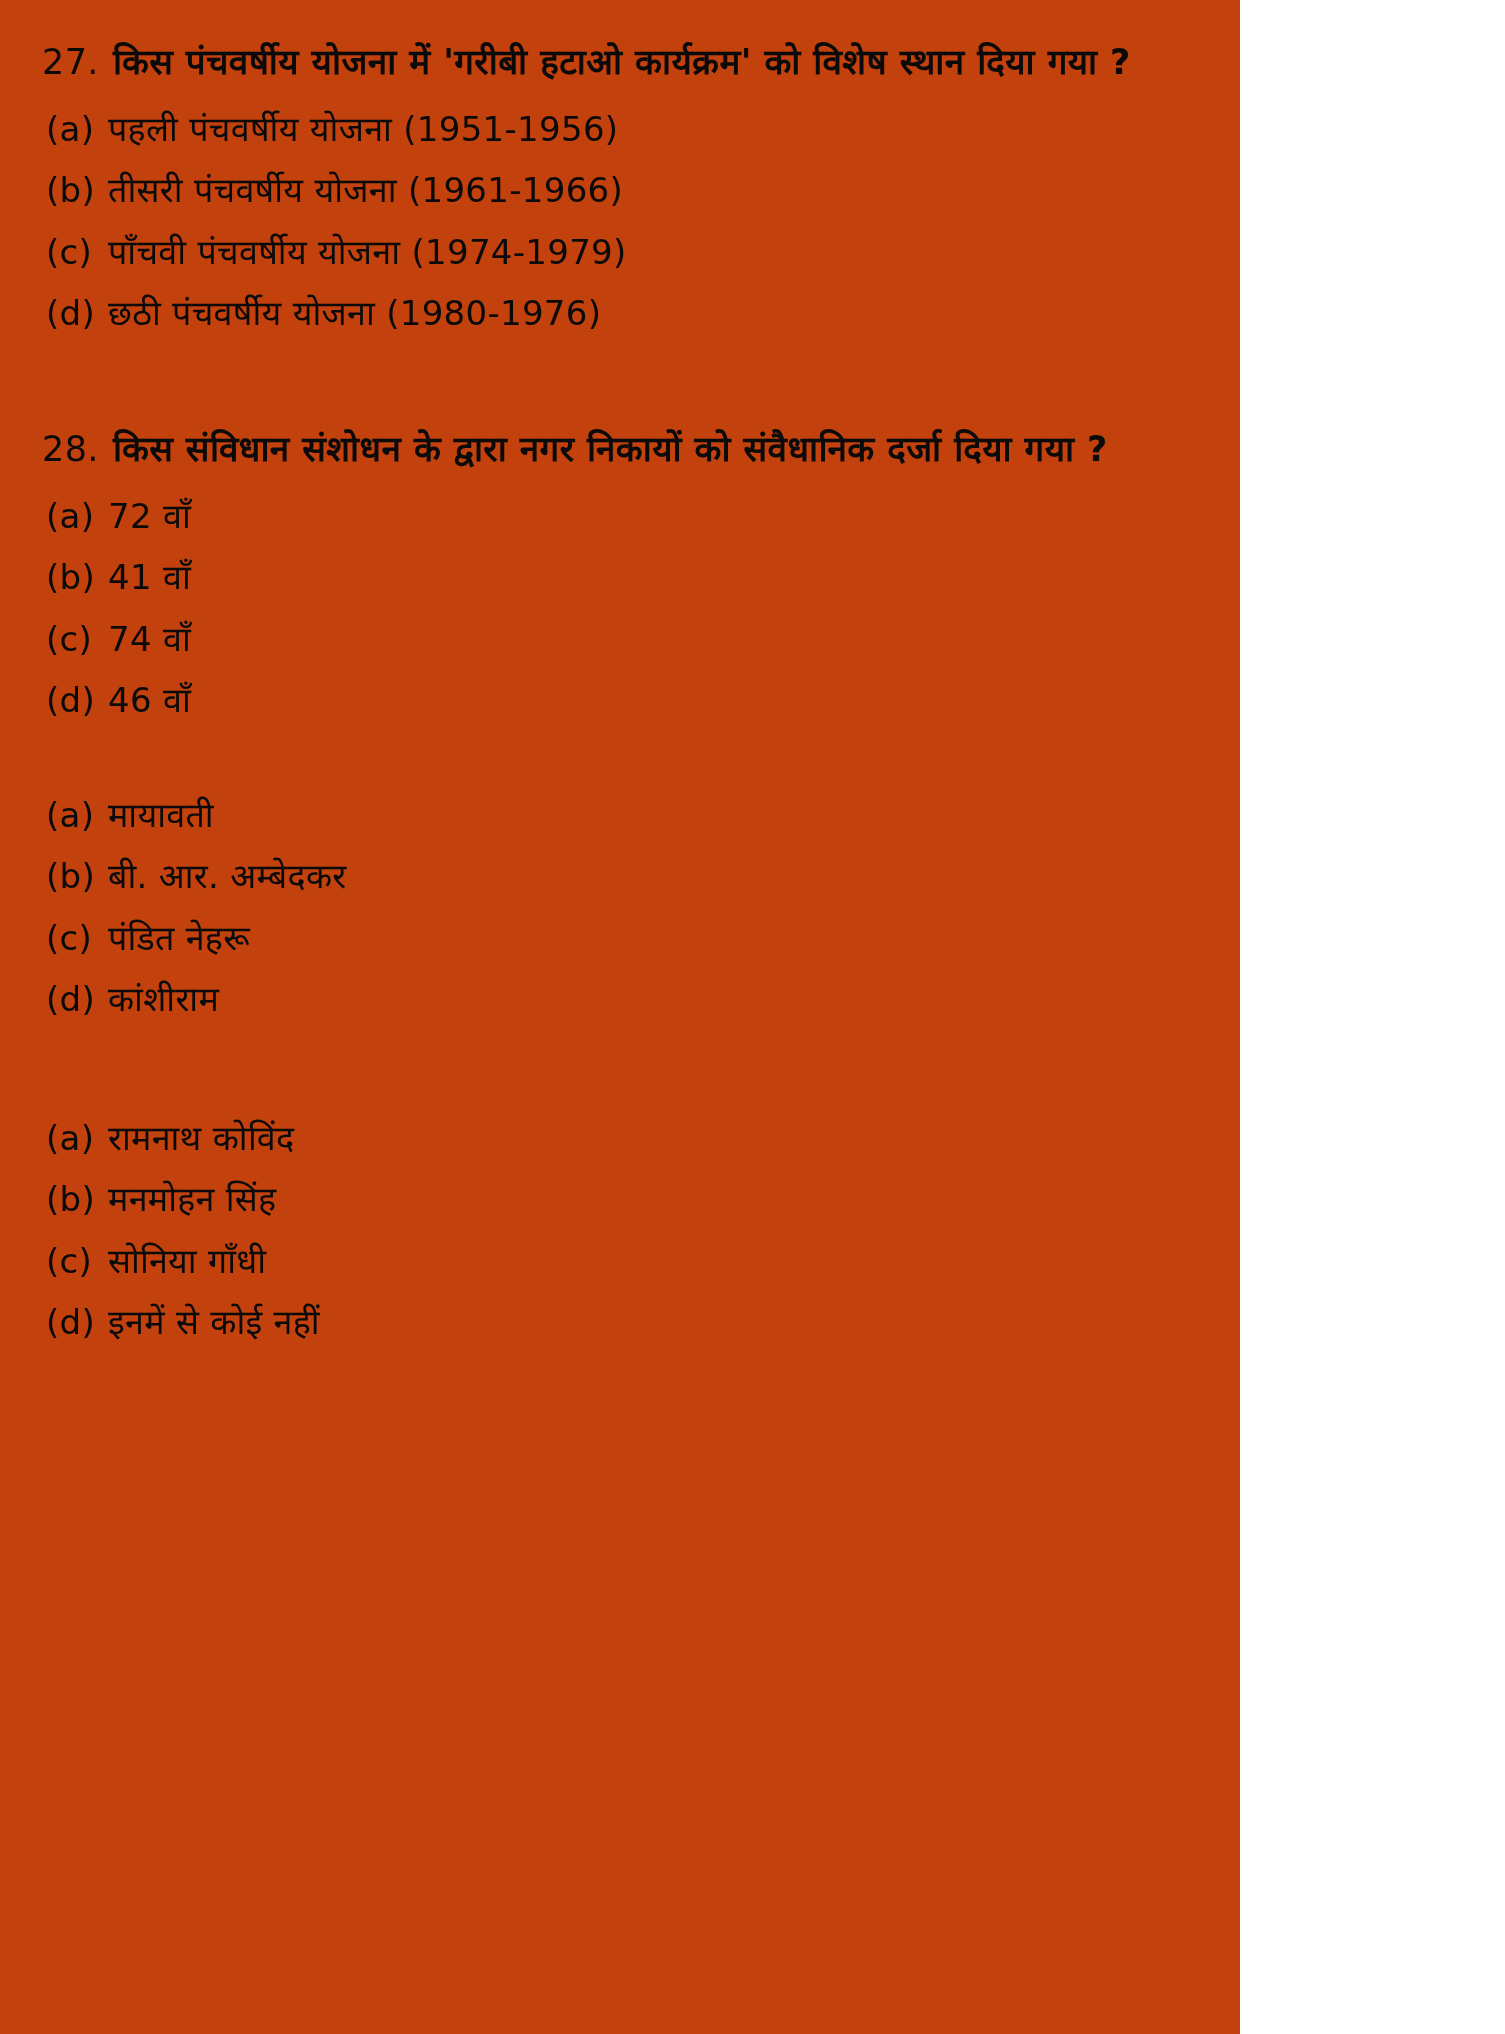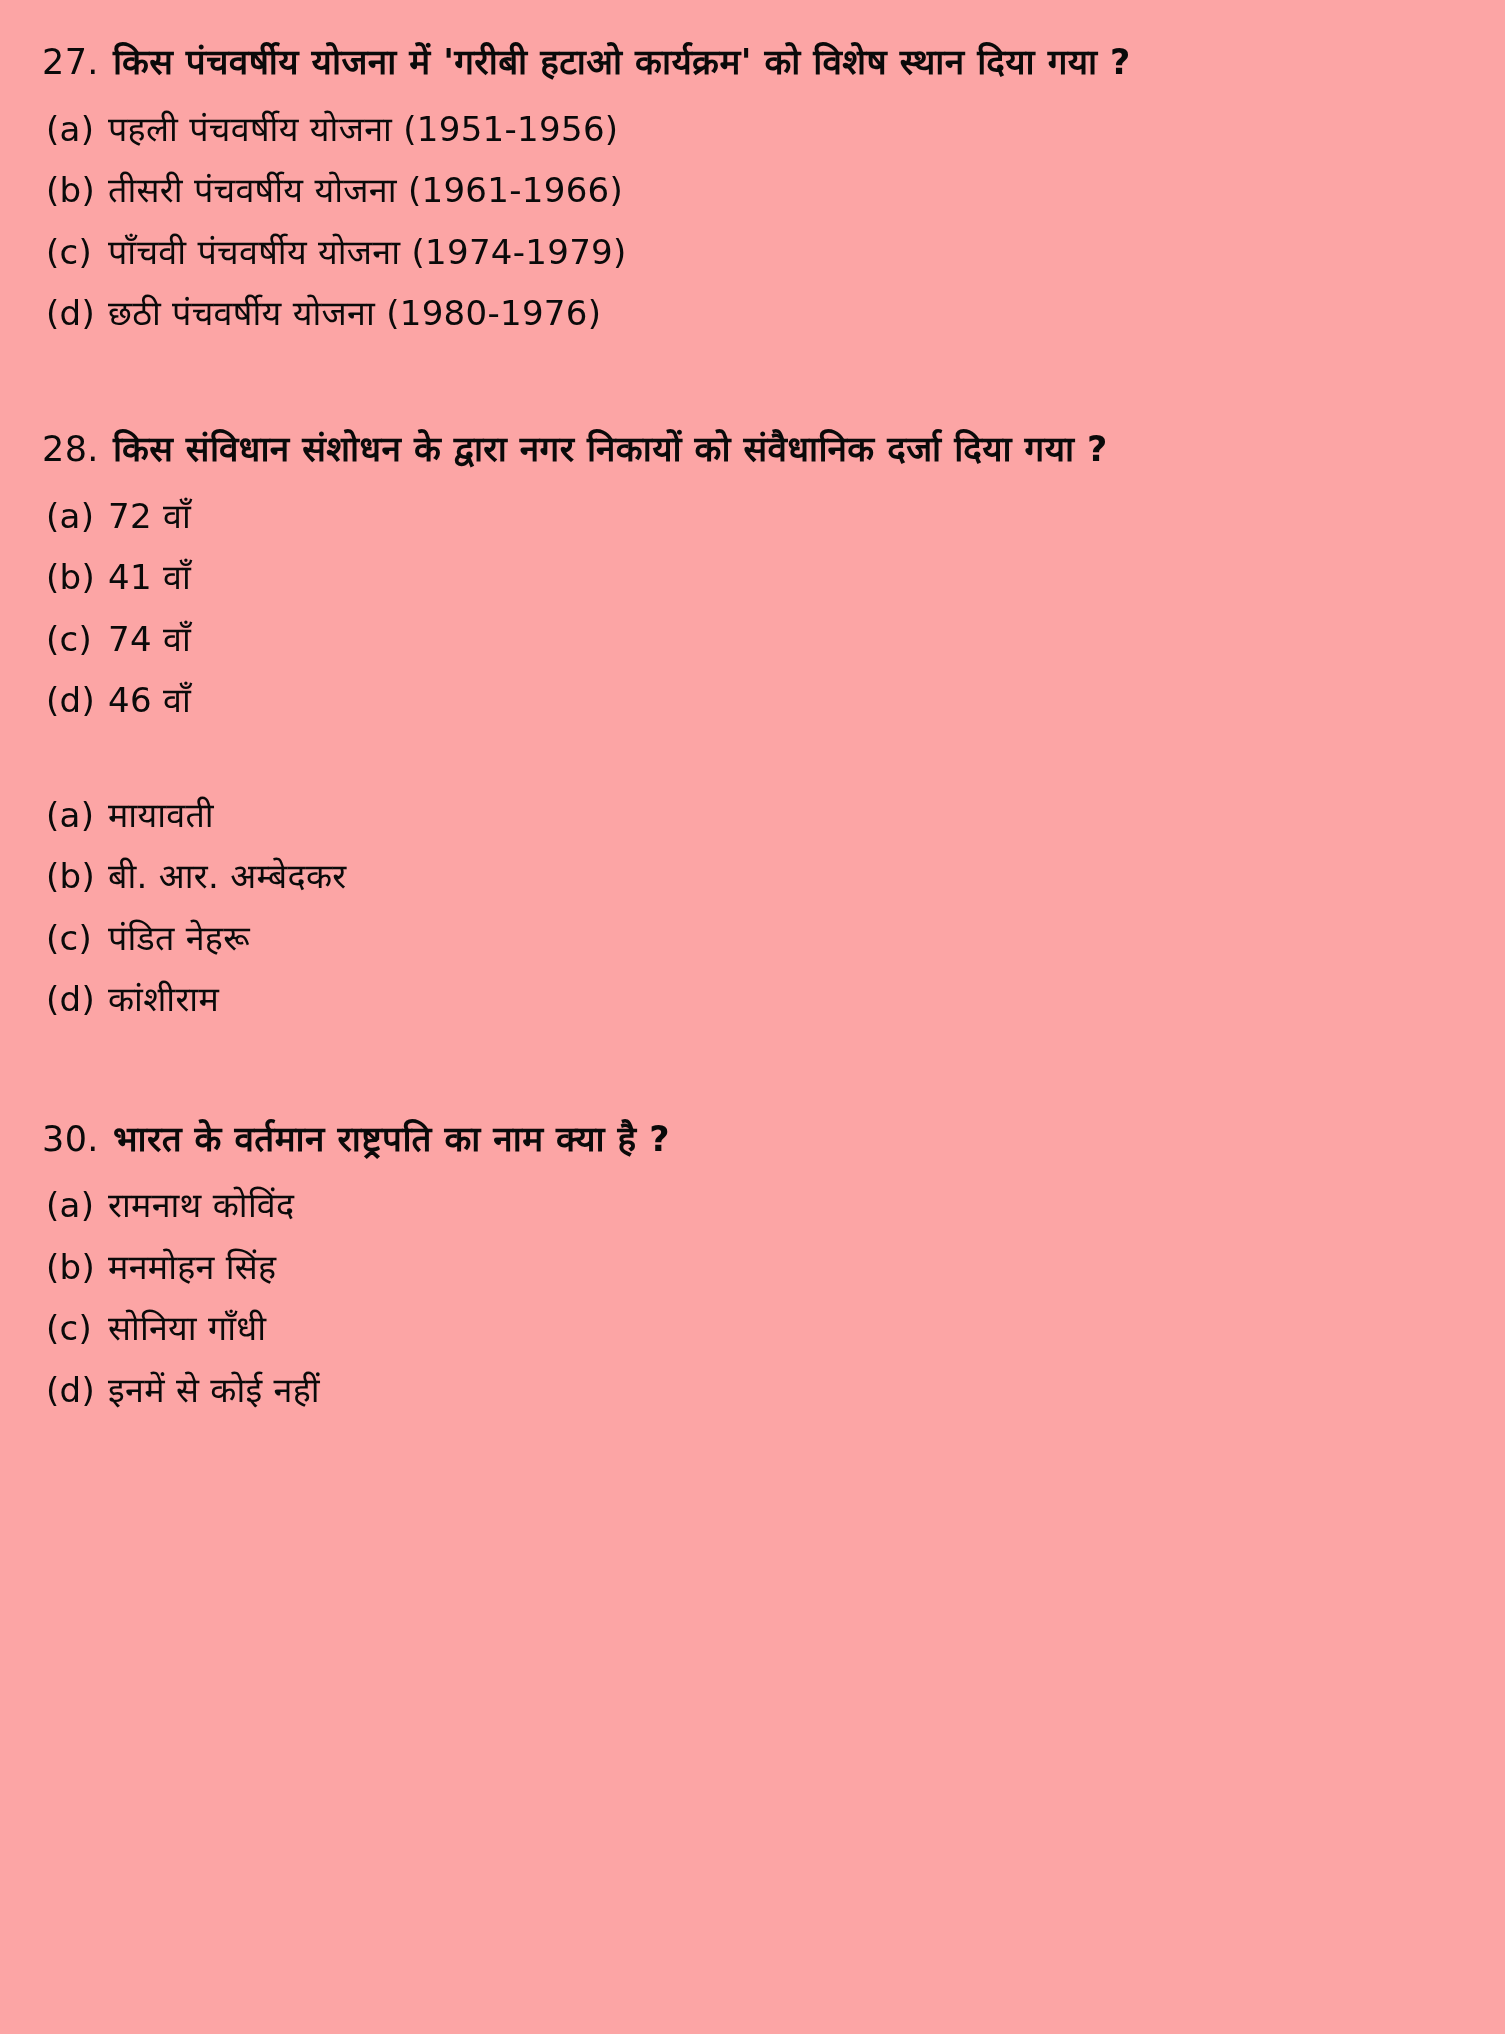"27." .page { background: #fca5a5 -> #c2410c; width: 1505px -> 1240px }
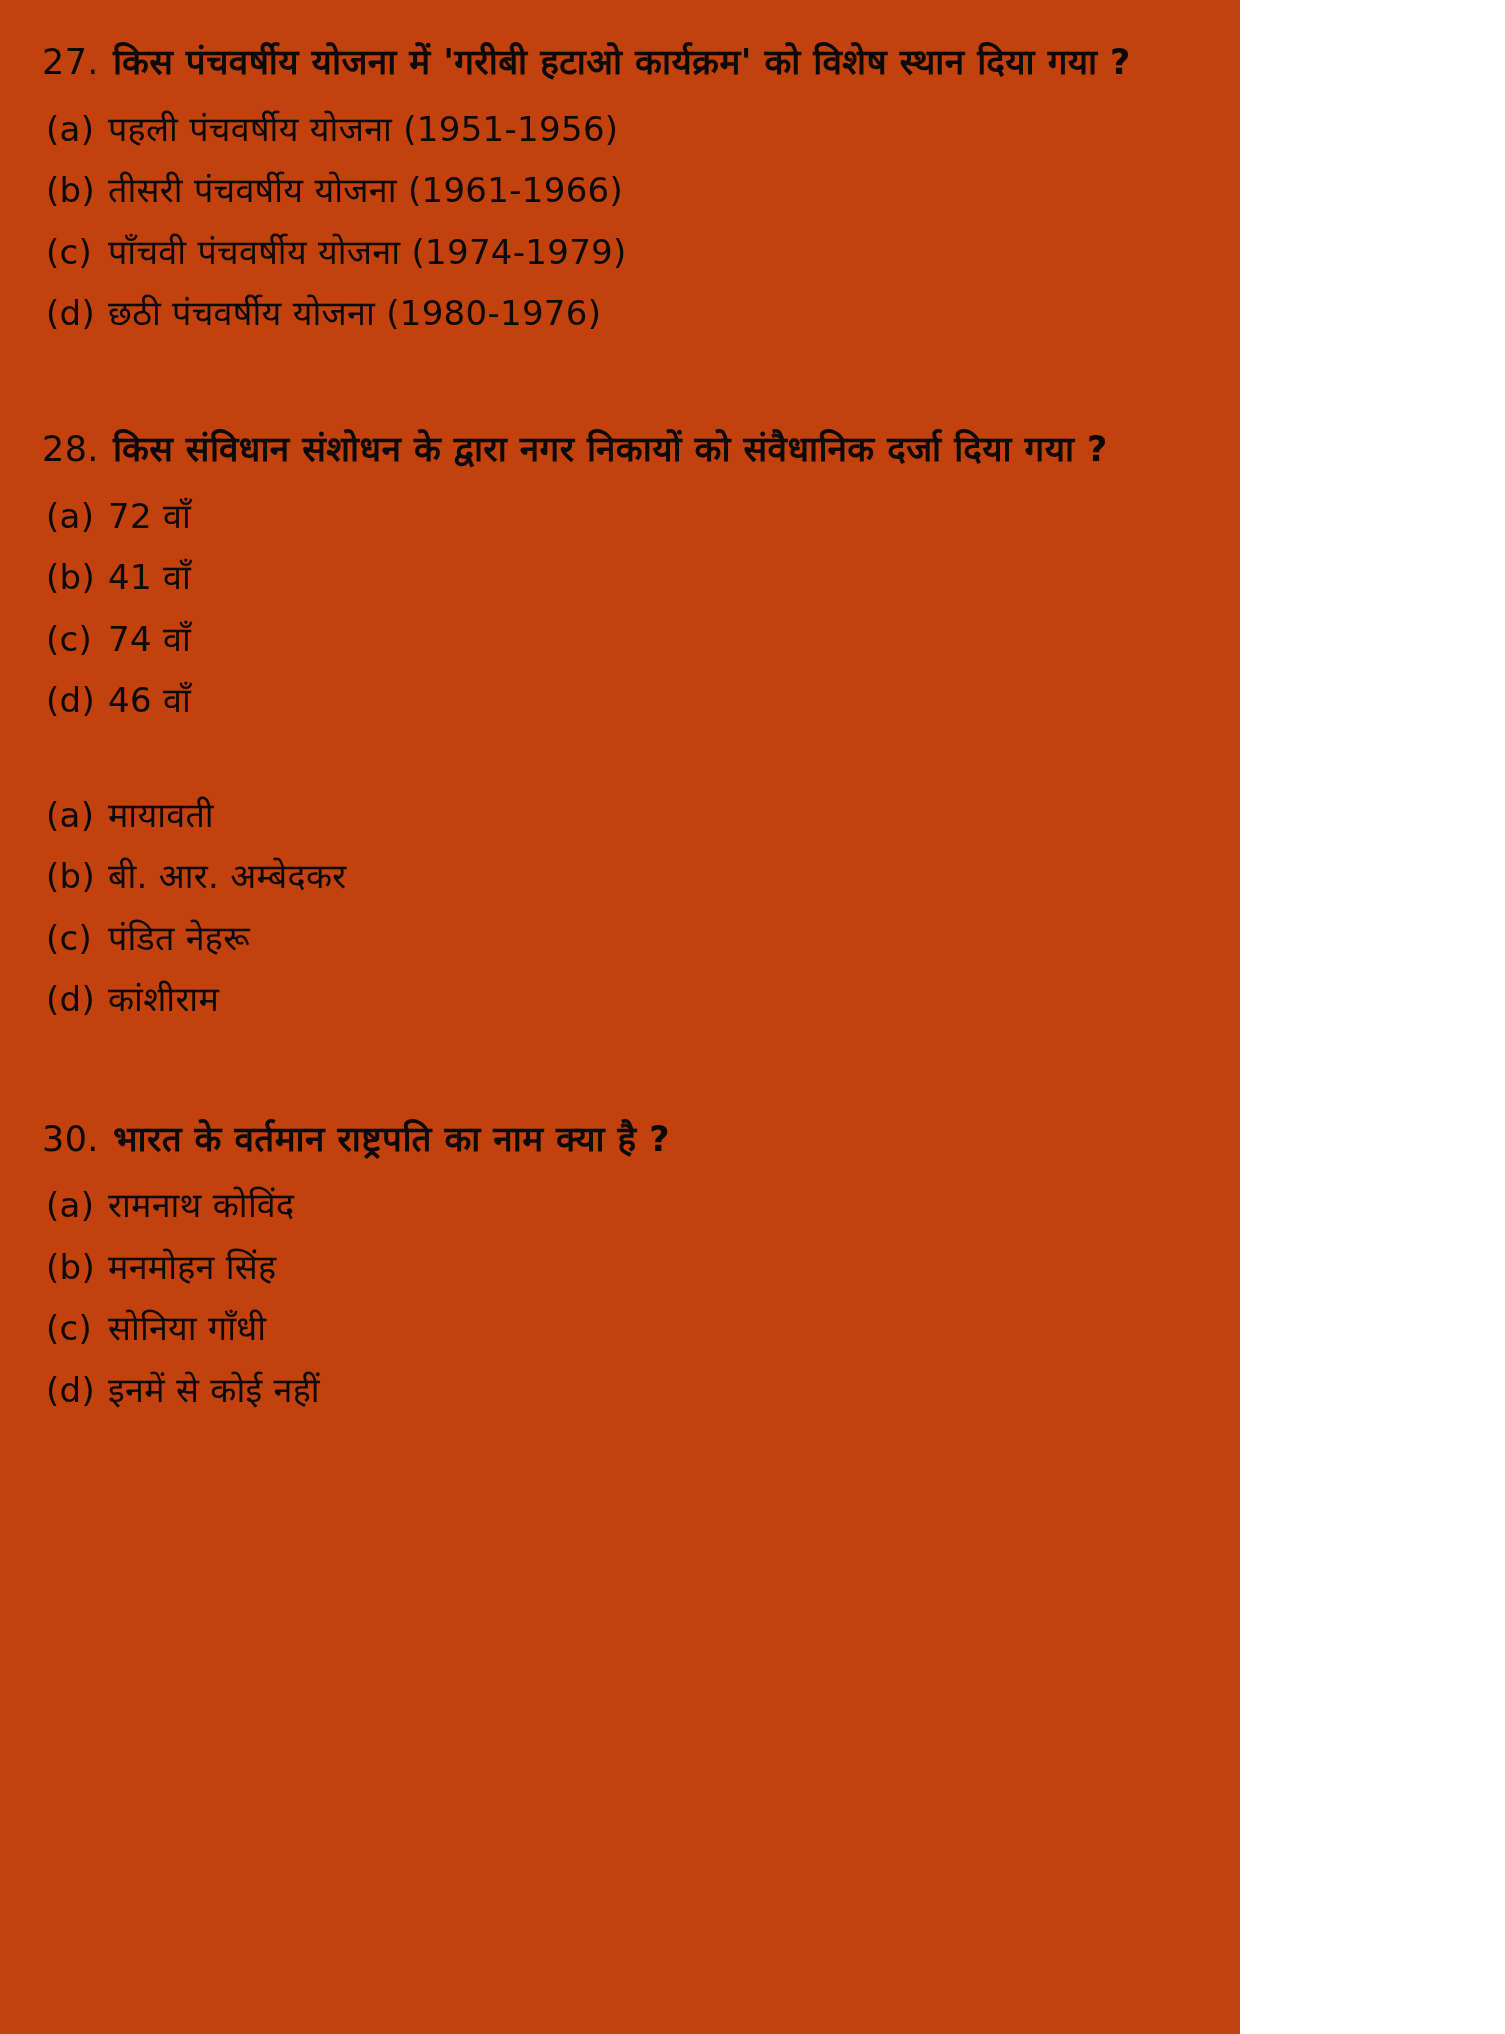"30." div.q-line { html: <div> <span>30.</span> <span>भारत के वर्तमान राष्ट्रपति का नाम क्या है ?</span> </div> -> none }
